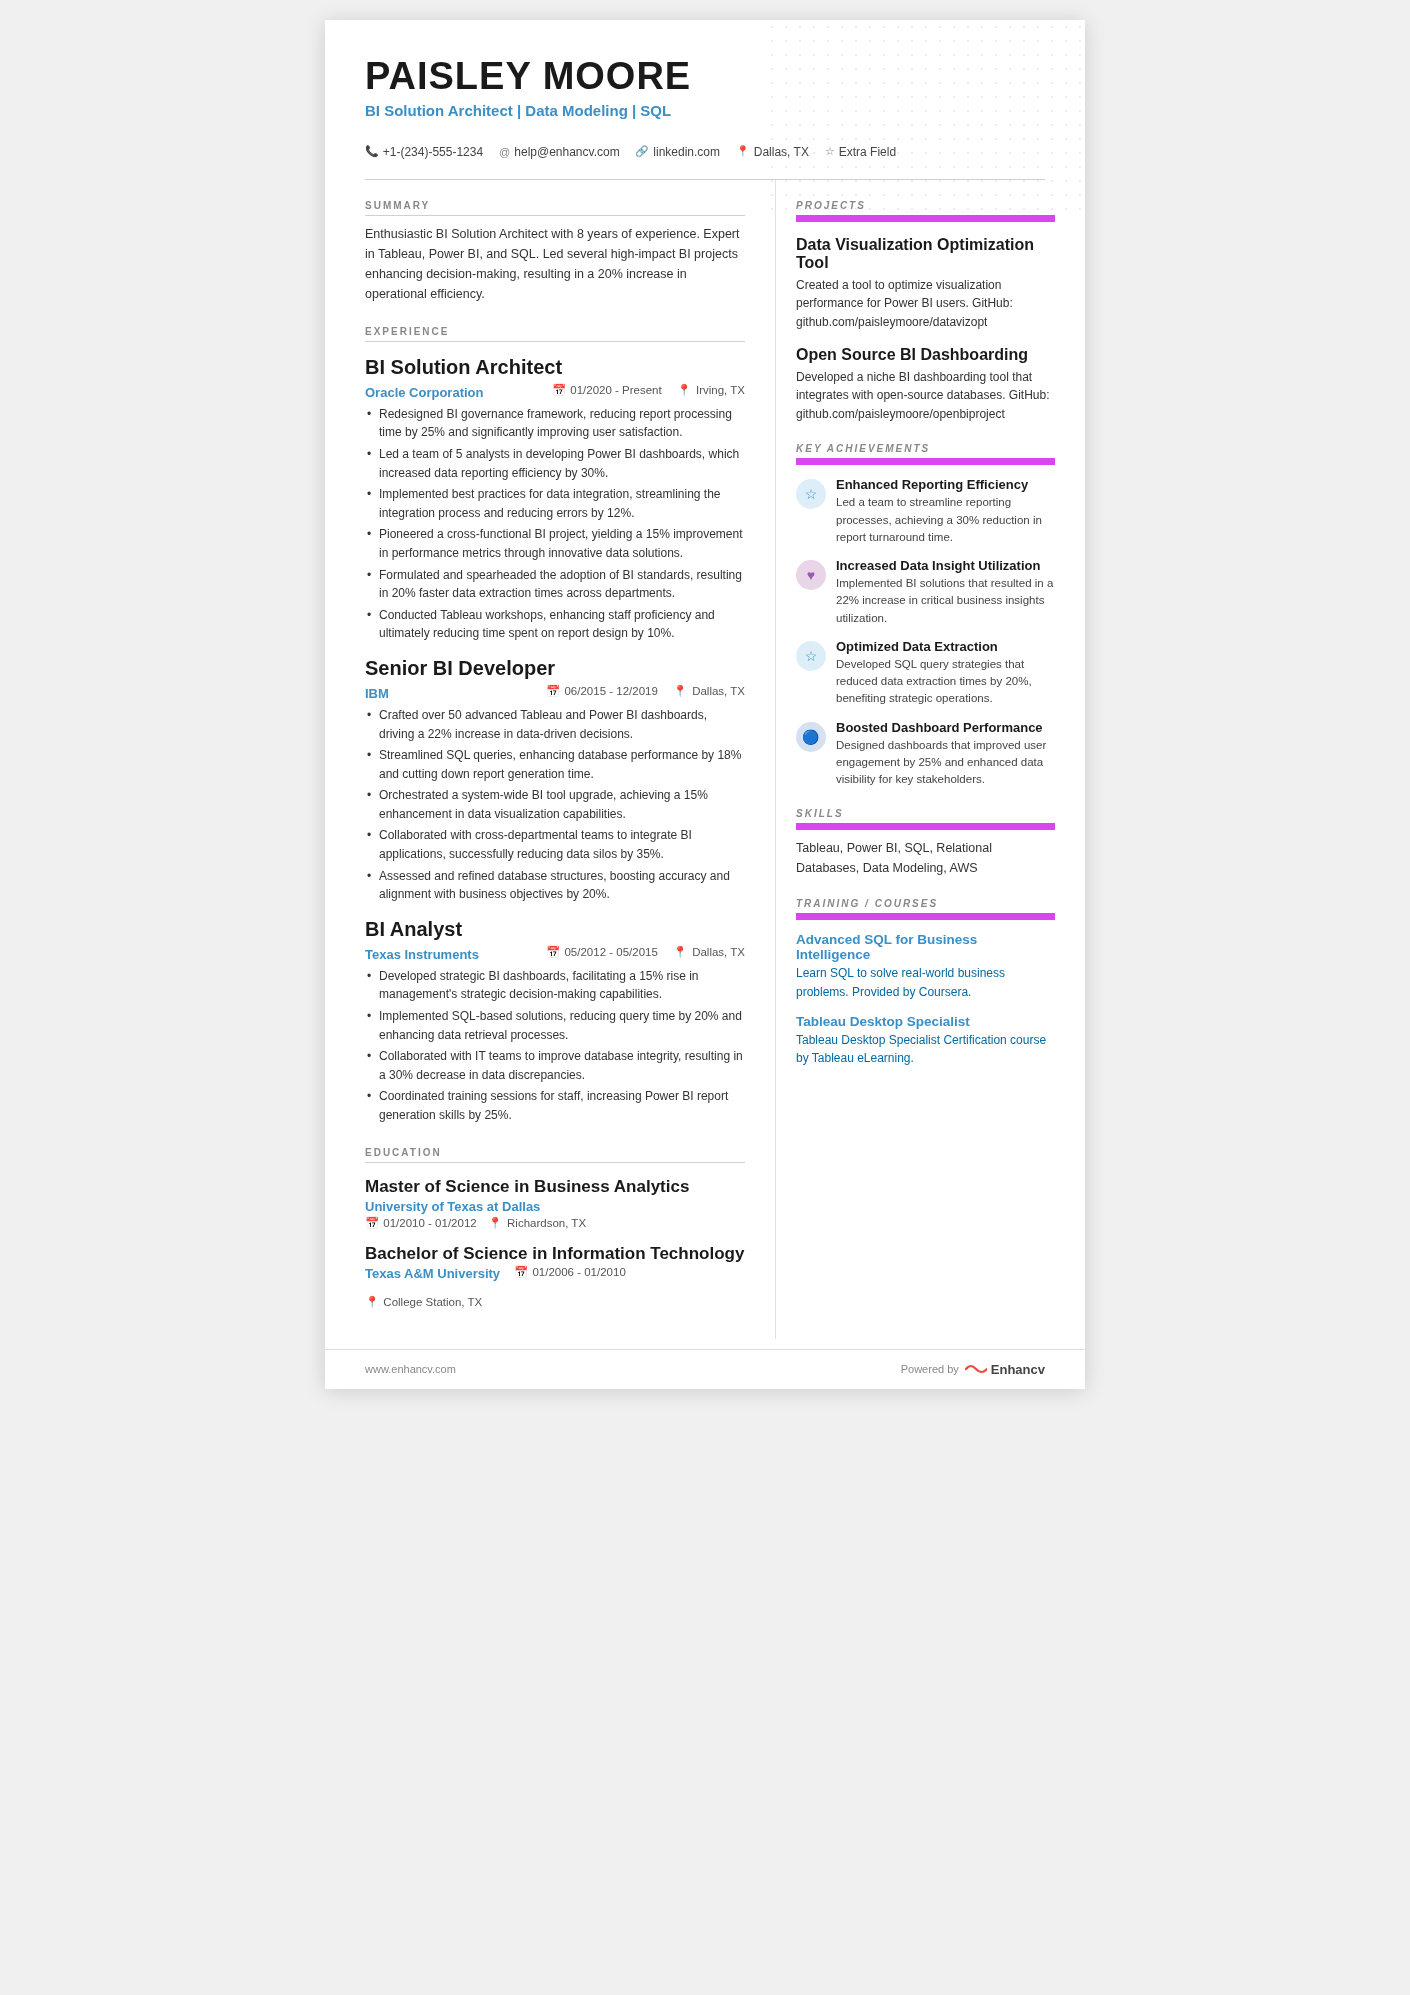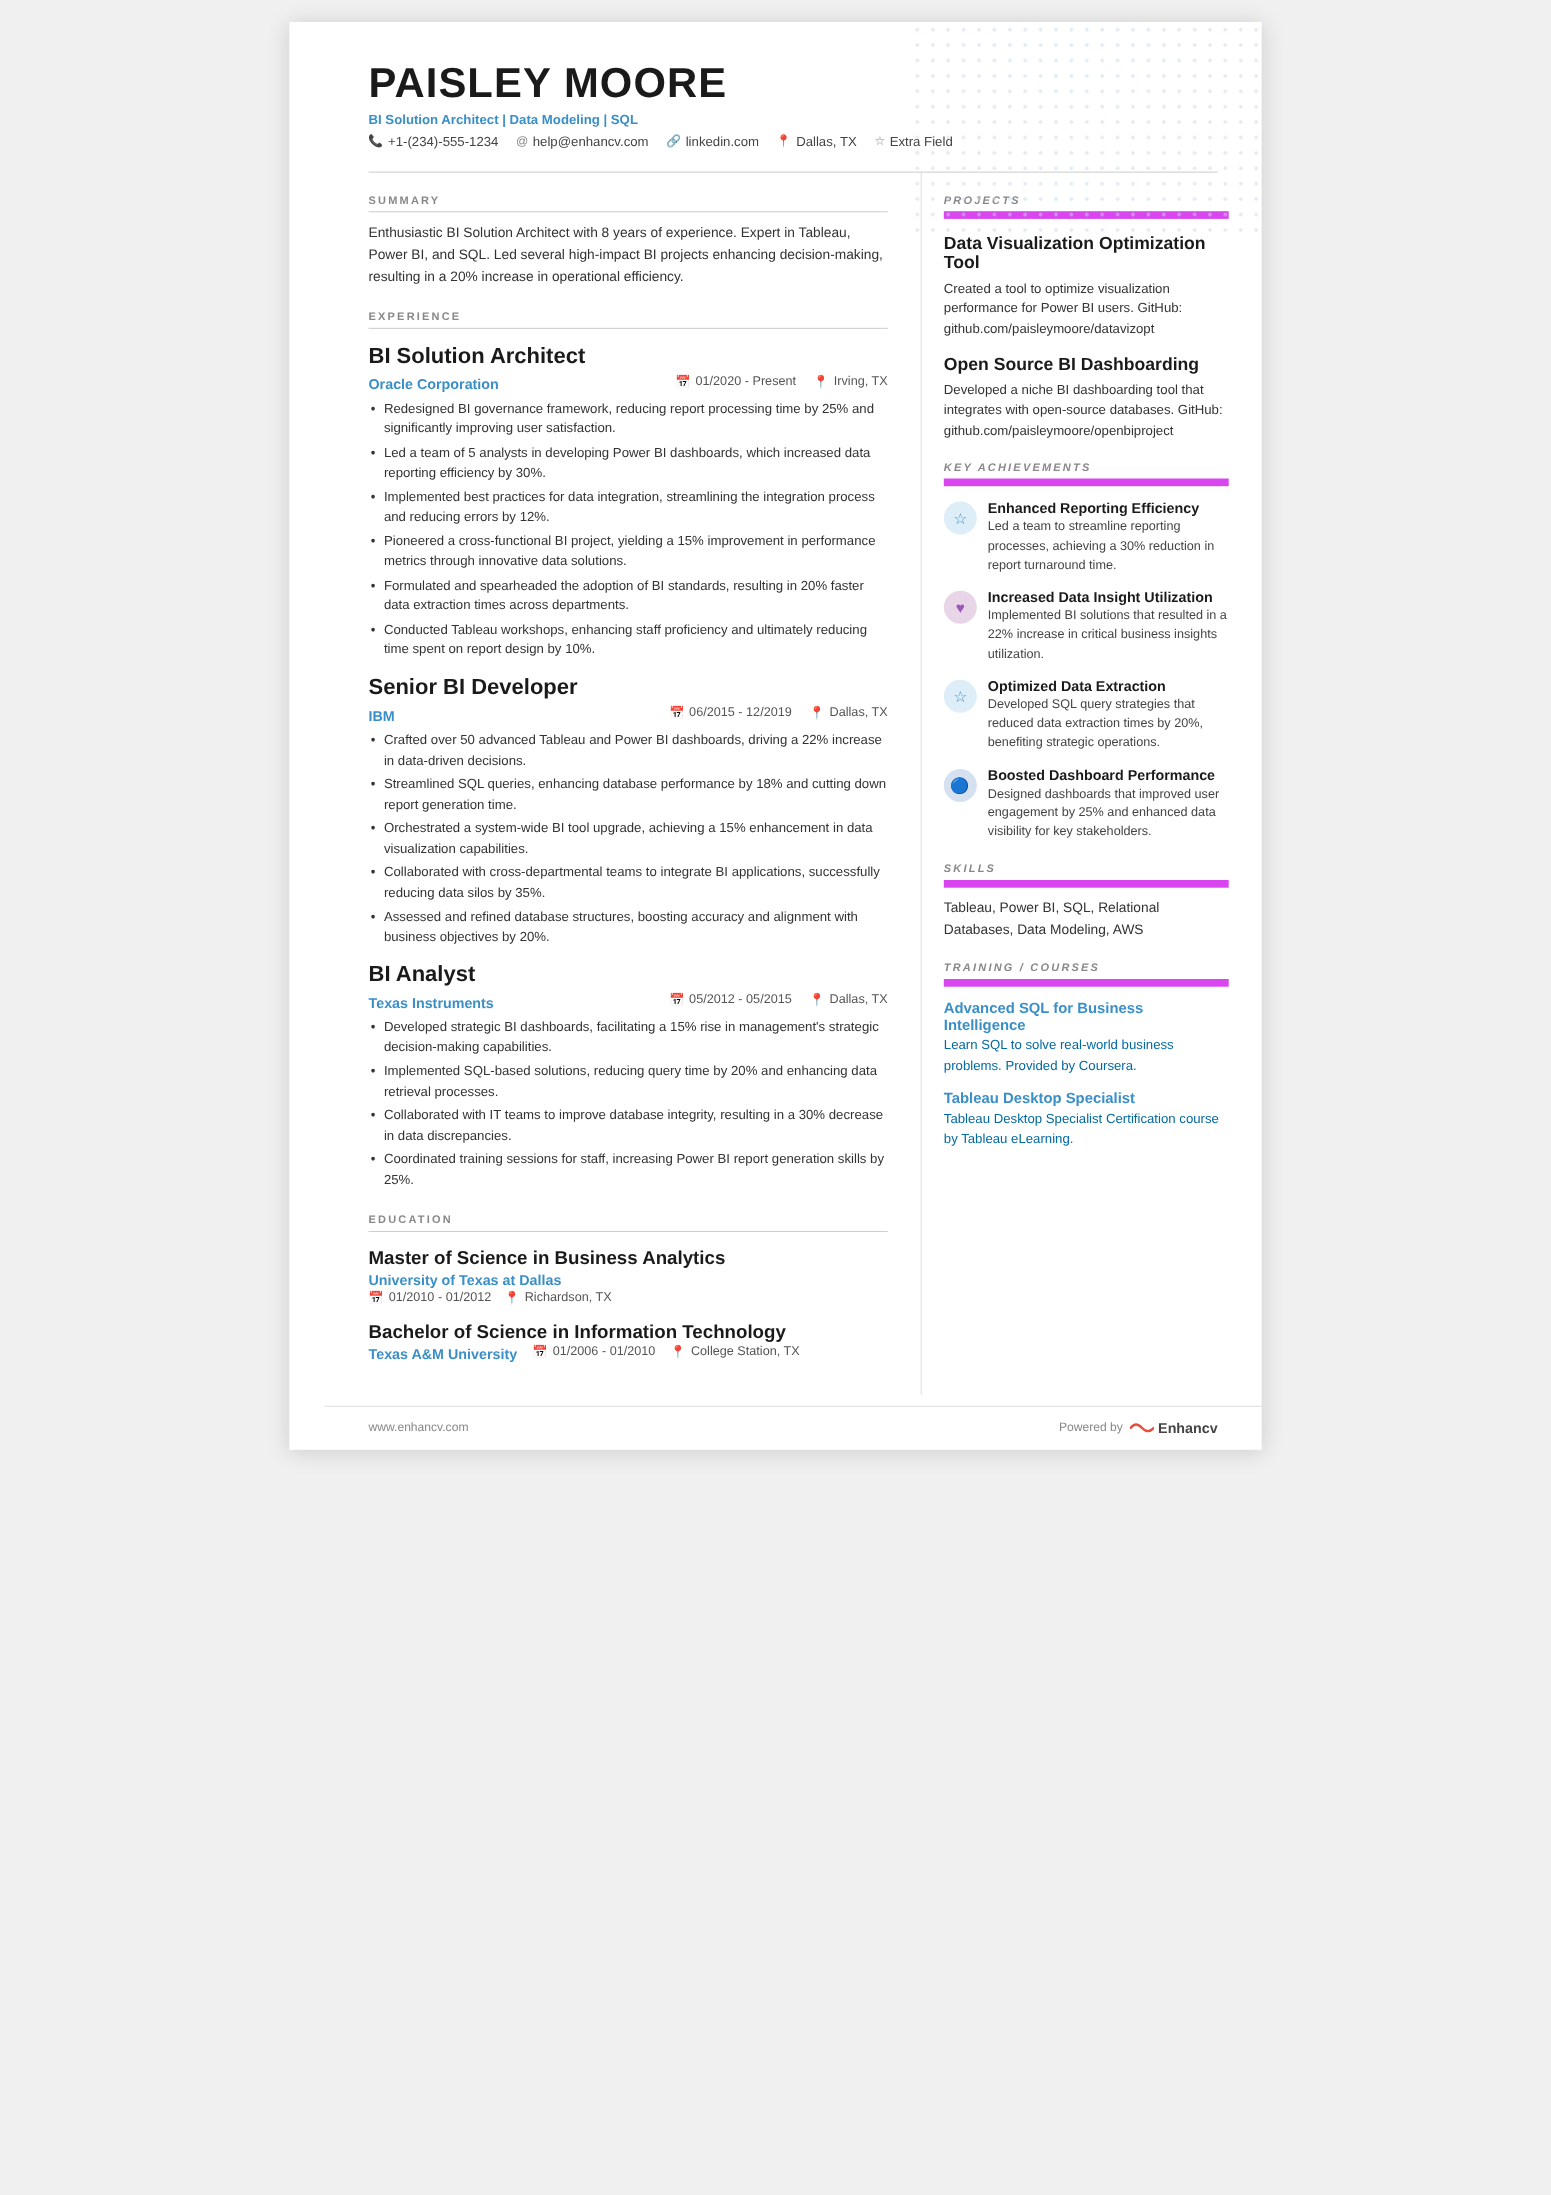"PAISLEY MOORE" .resume-page { padding-left: 32px -> none; width: 884px -> 760px }
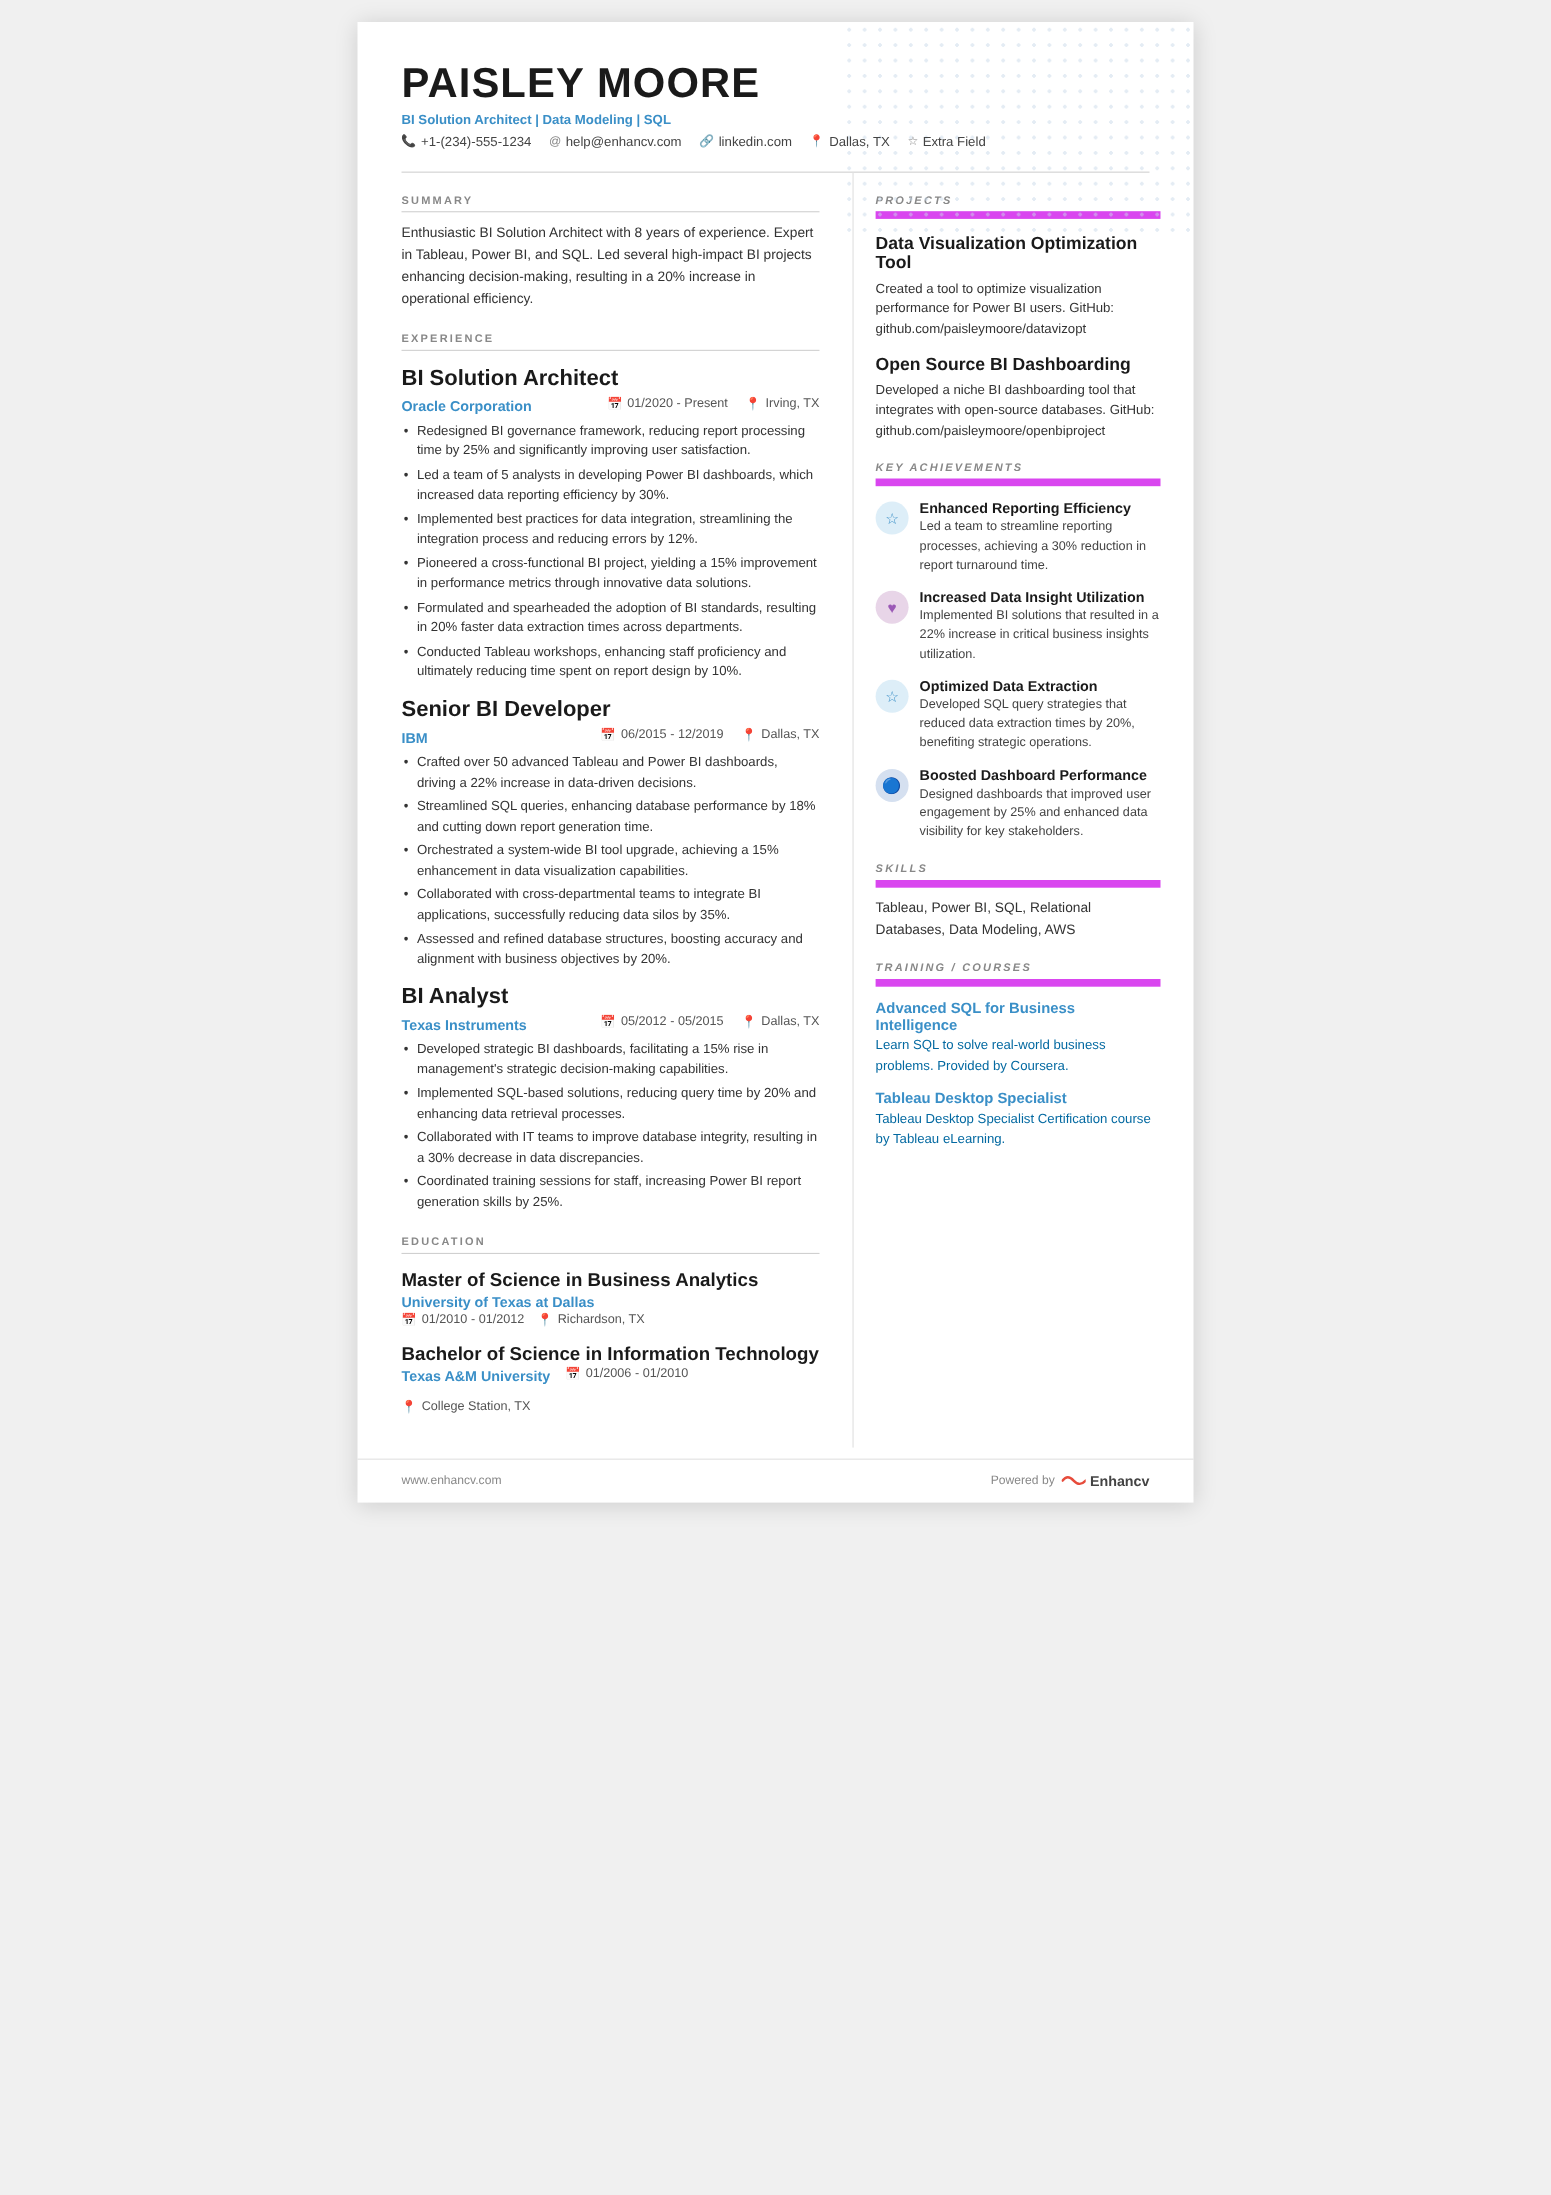"BI Solution Architect | Data" .header-title { font-size: 12px -> 15px; margin-bottom: 6px -> 26px }
